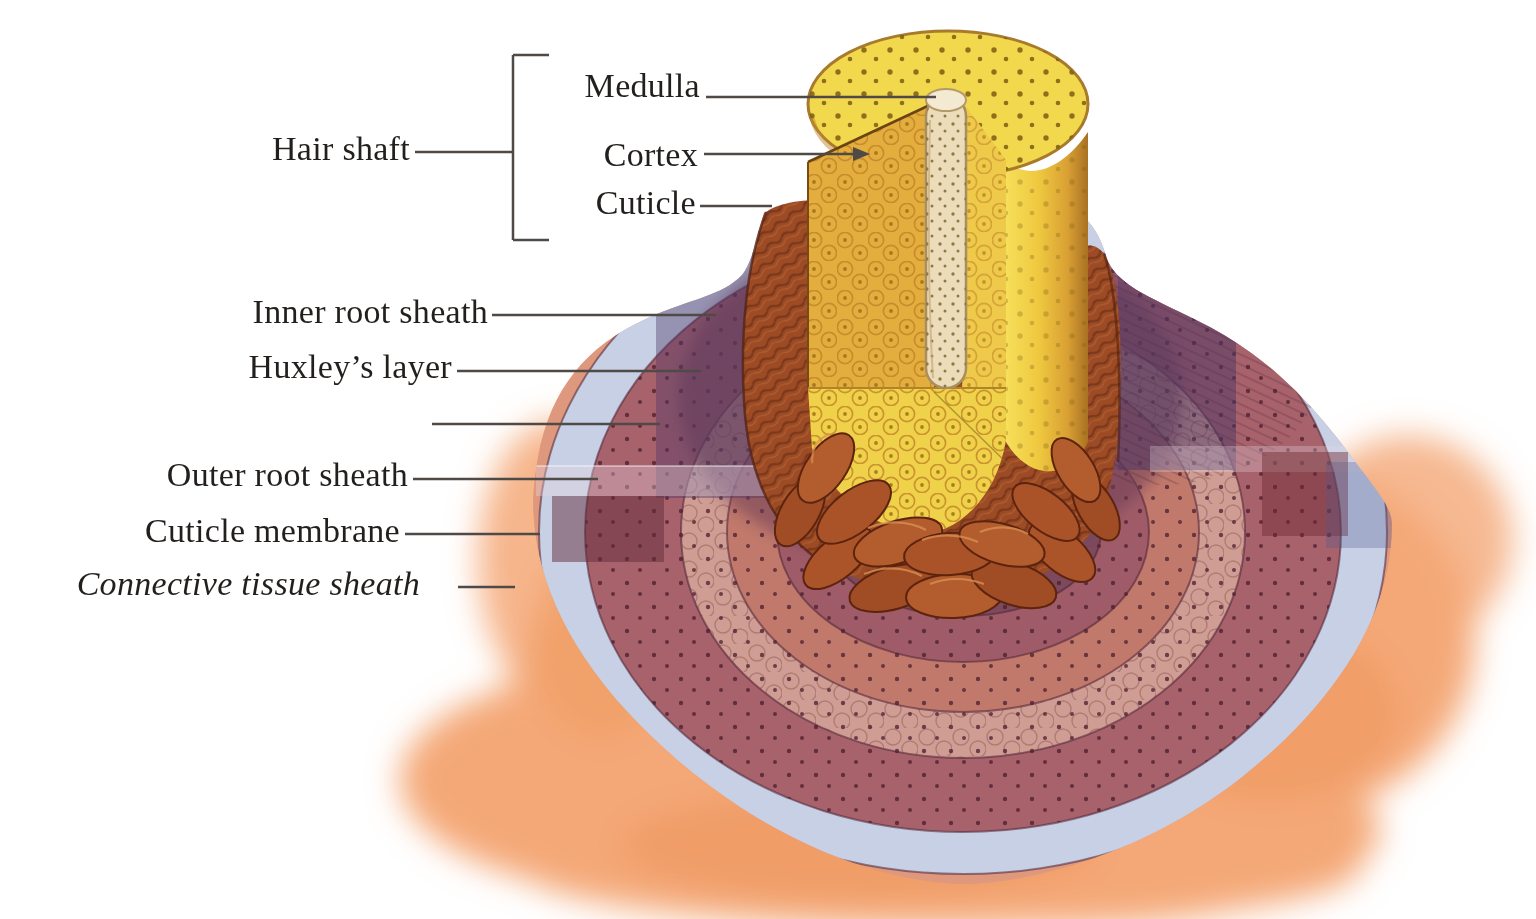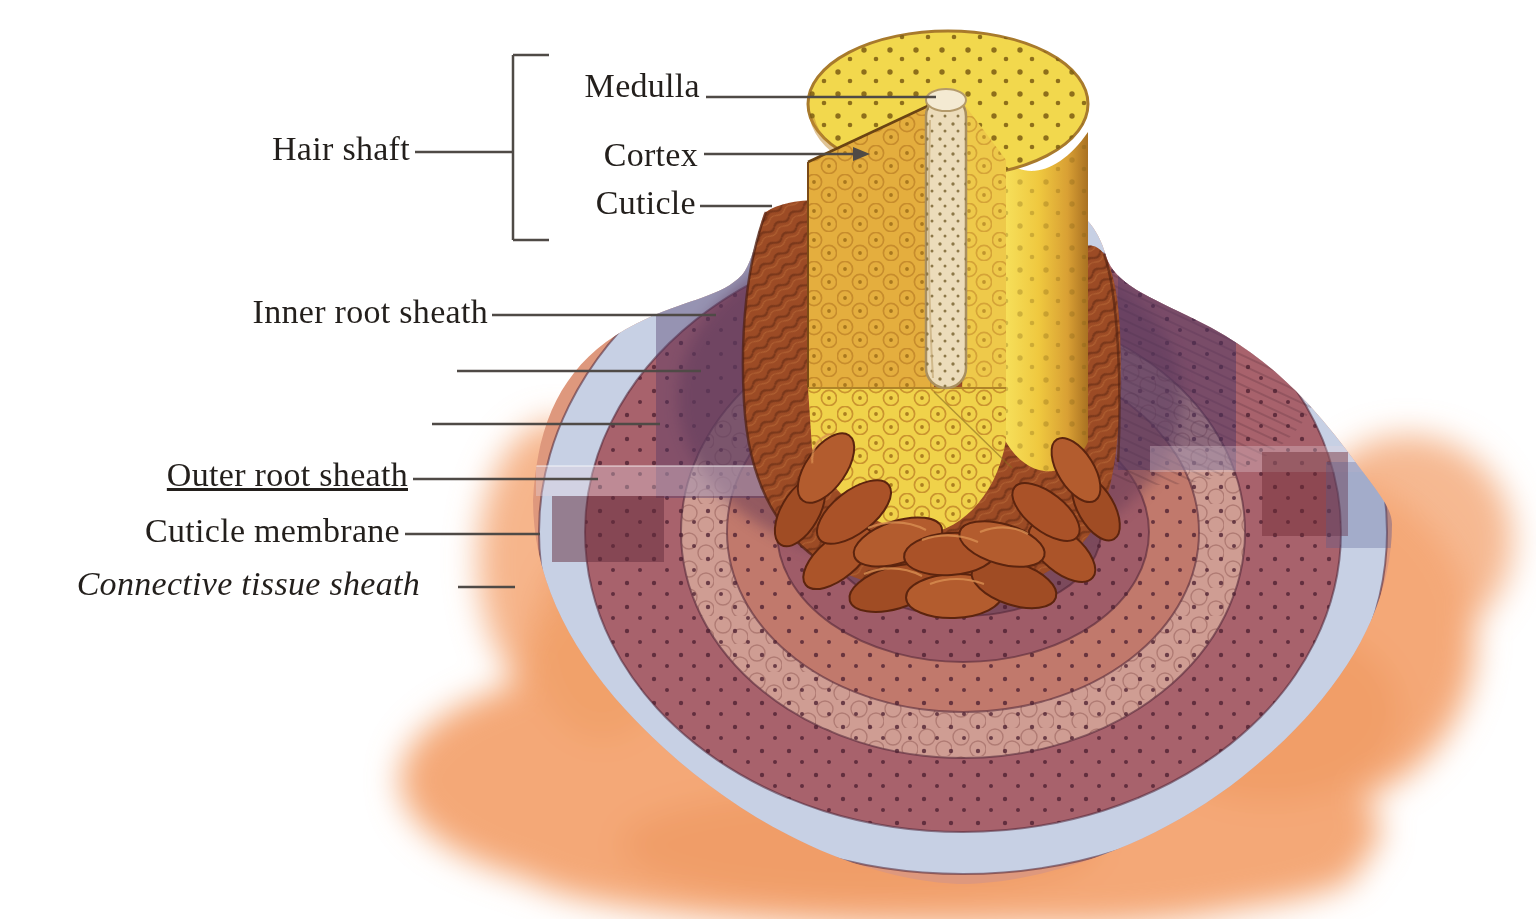"Huxley’s layer" div.lbl { html: none -> <div>Huxley’s layer</div> }
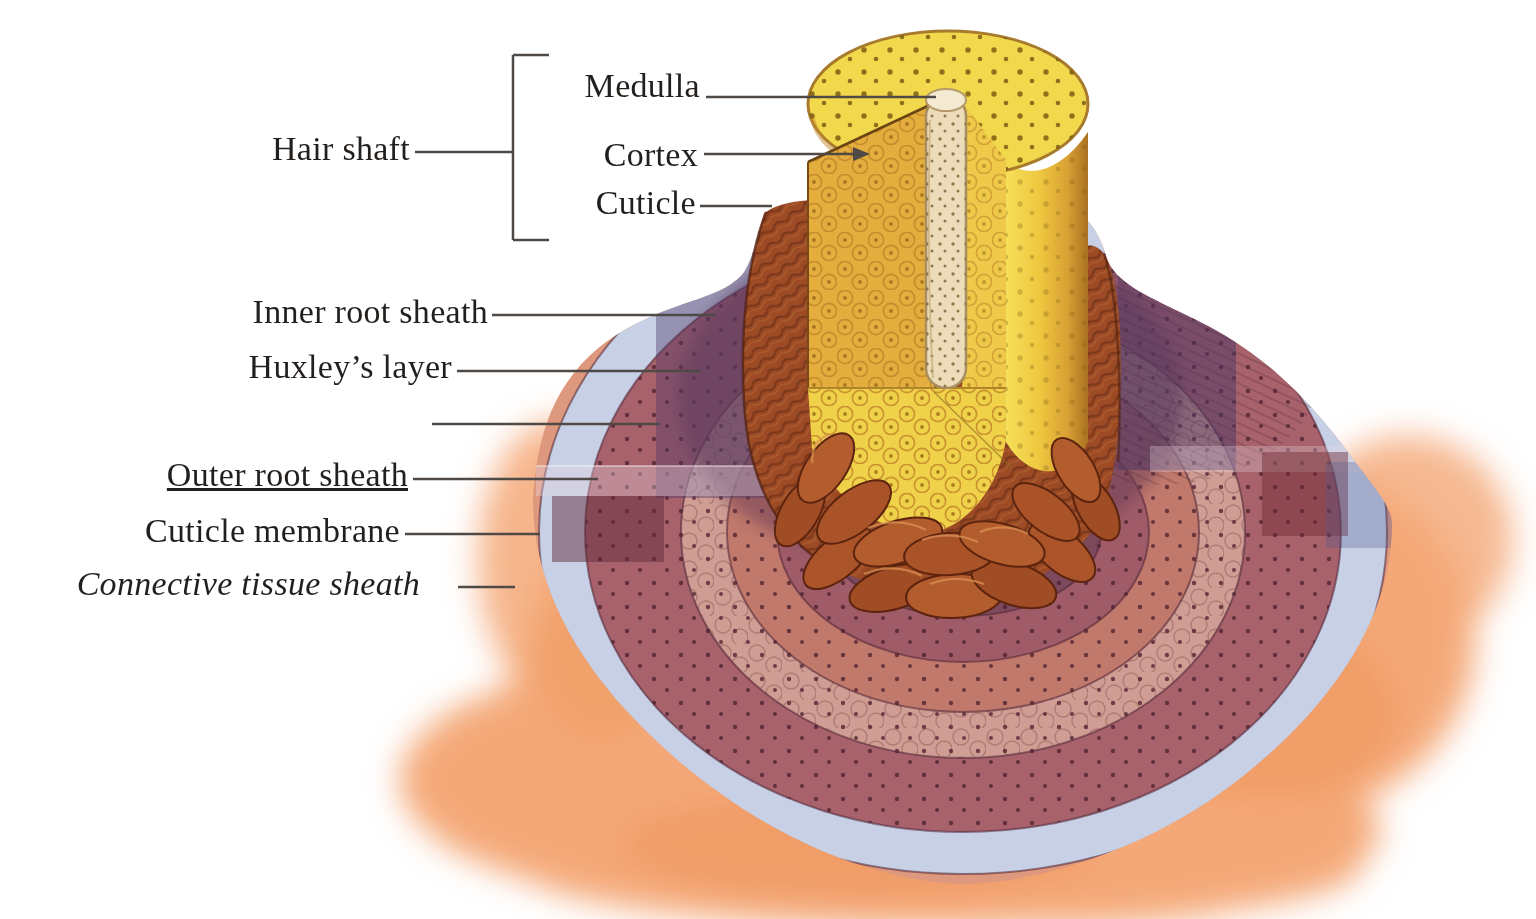"Outer root sheath" #lbl-outer-root-sheath { text-decoration: underline -> none }
